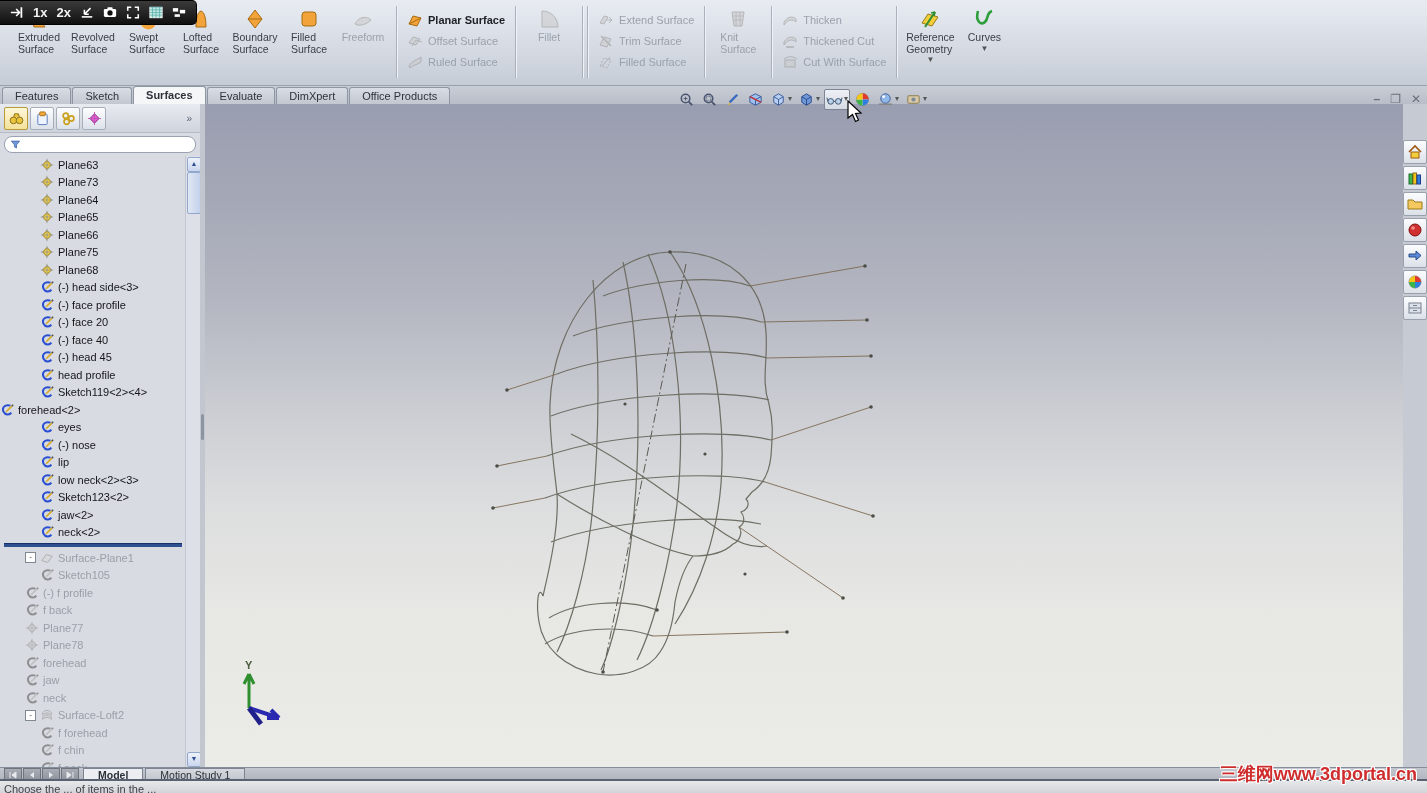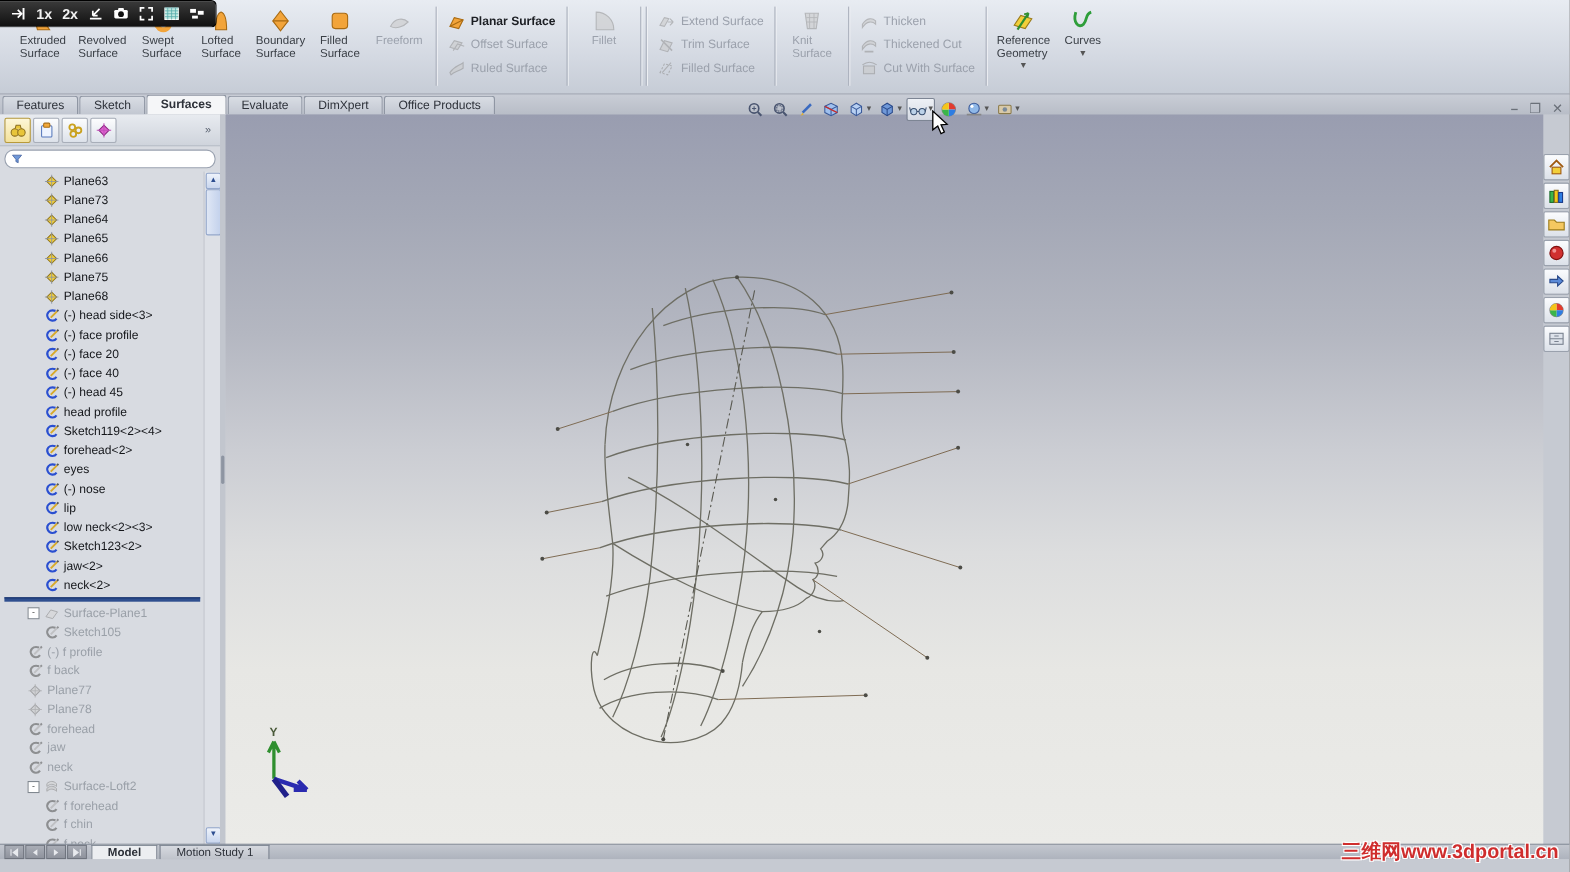"forehead<2>" div.trow { padding-left: 40px -> none }
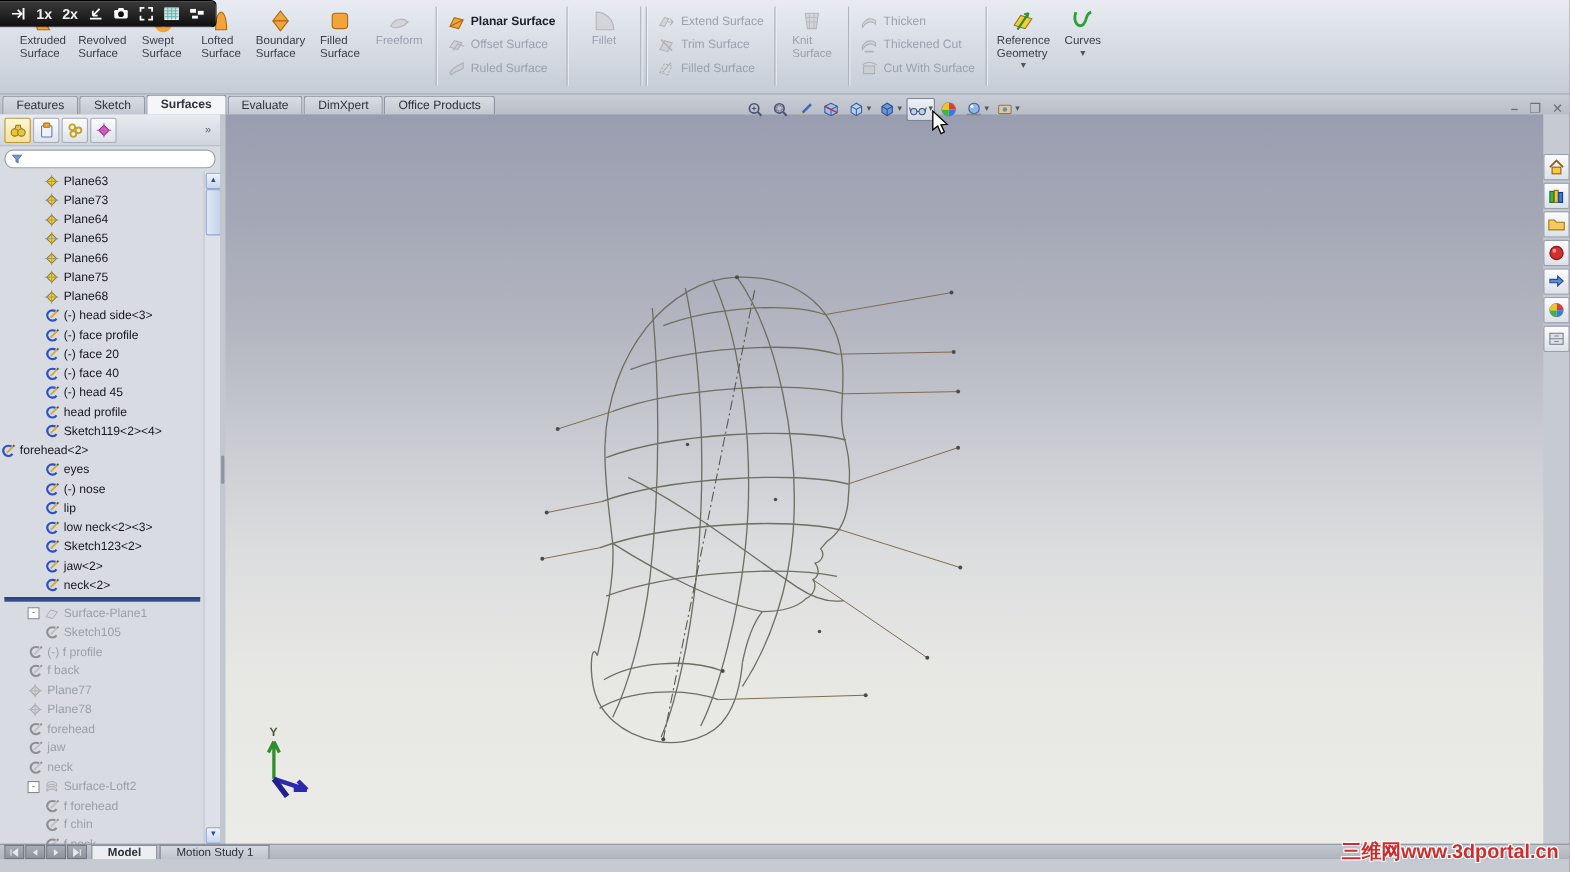"Choose the ... of items" div.statusbar { html: none -> <div> <span>Choose the ... of items in the ...</span> </div> }
